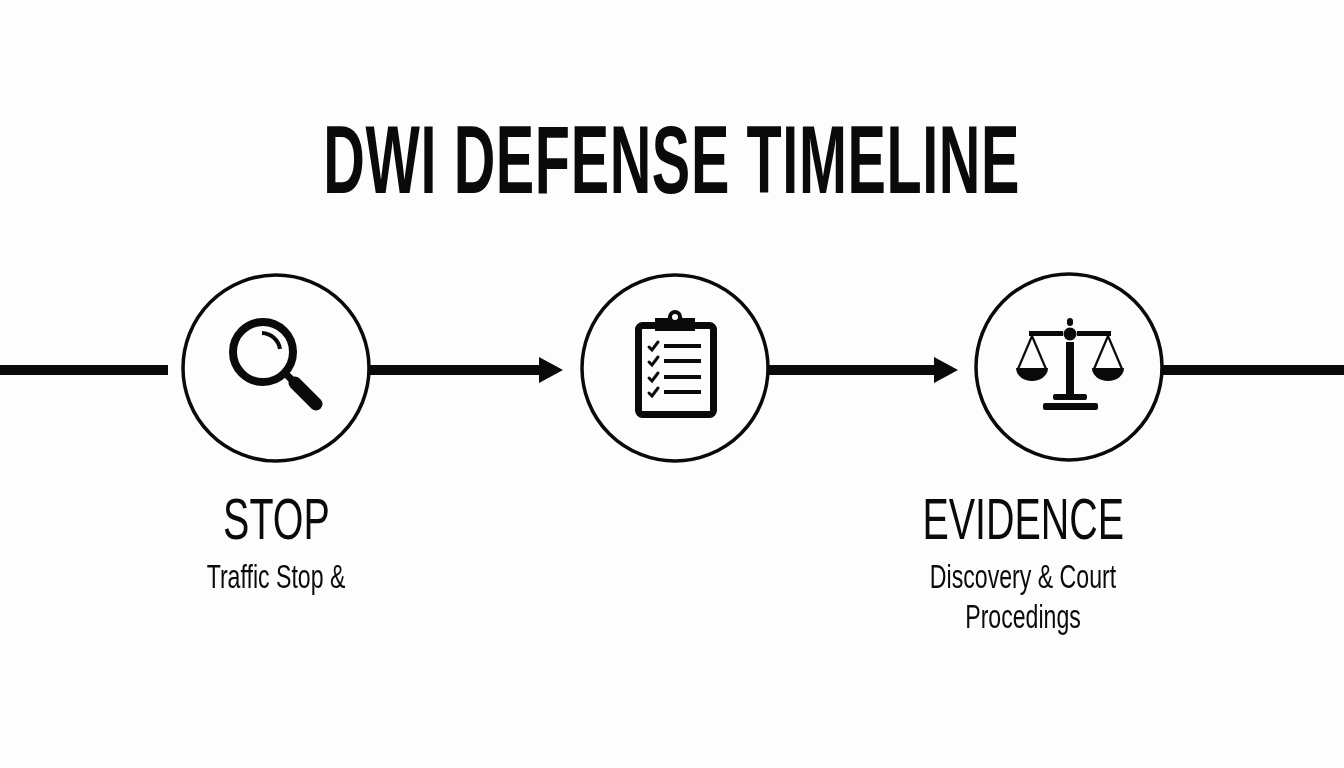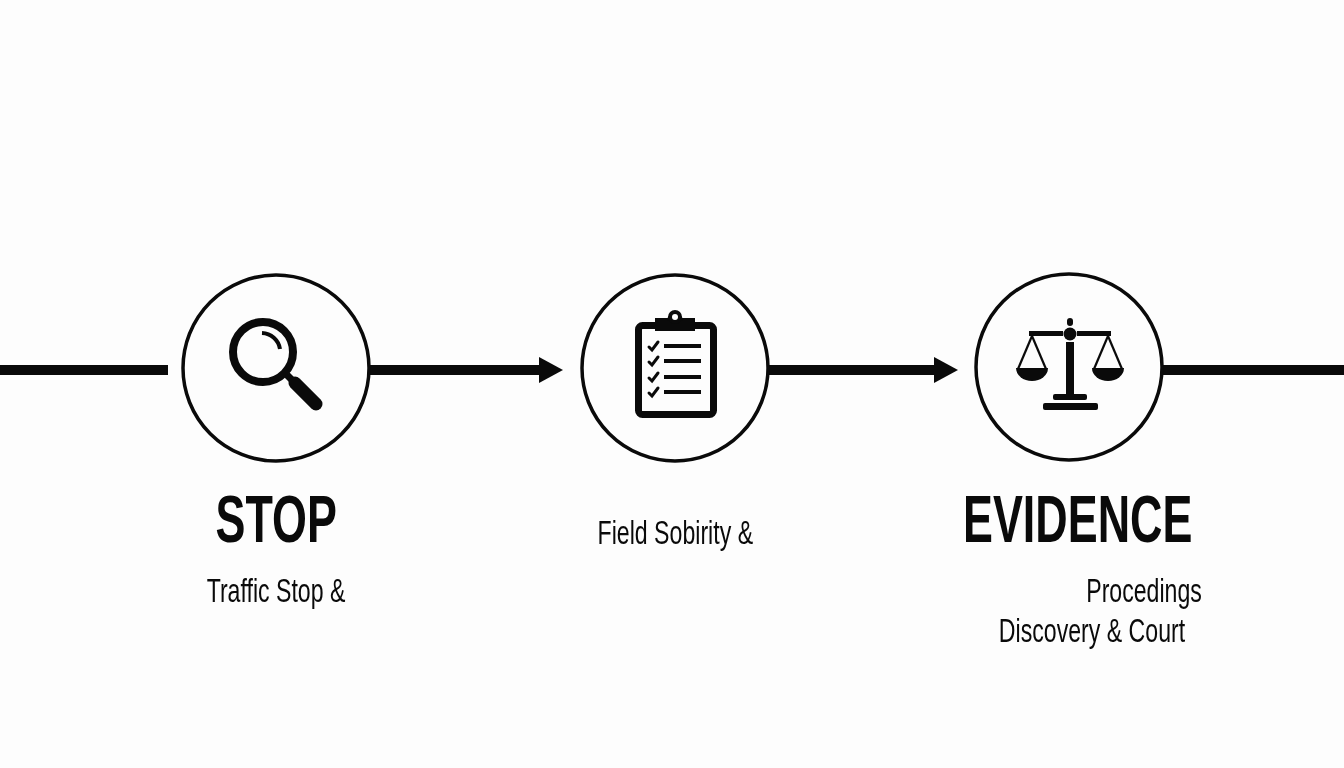"DWI DEFENSE TIMELINE" div.title { html: none -> <div><span>DWI DEFENSE TIMELINE</span></div> }
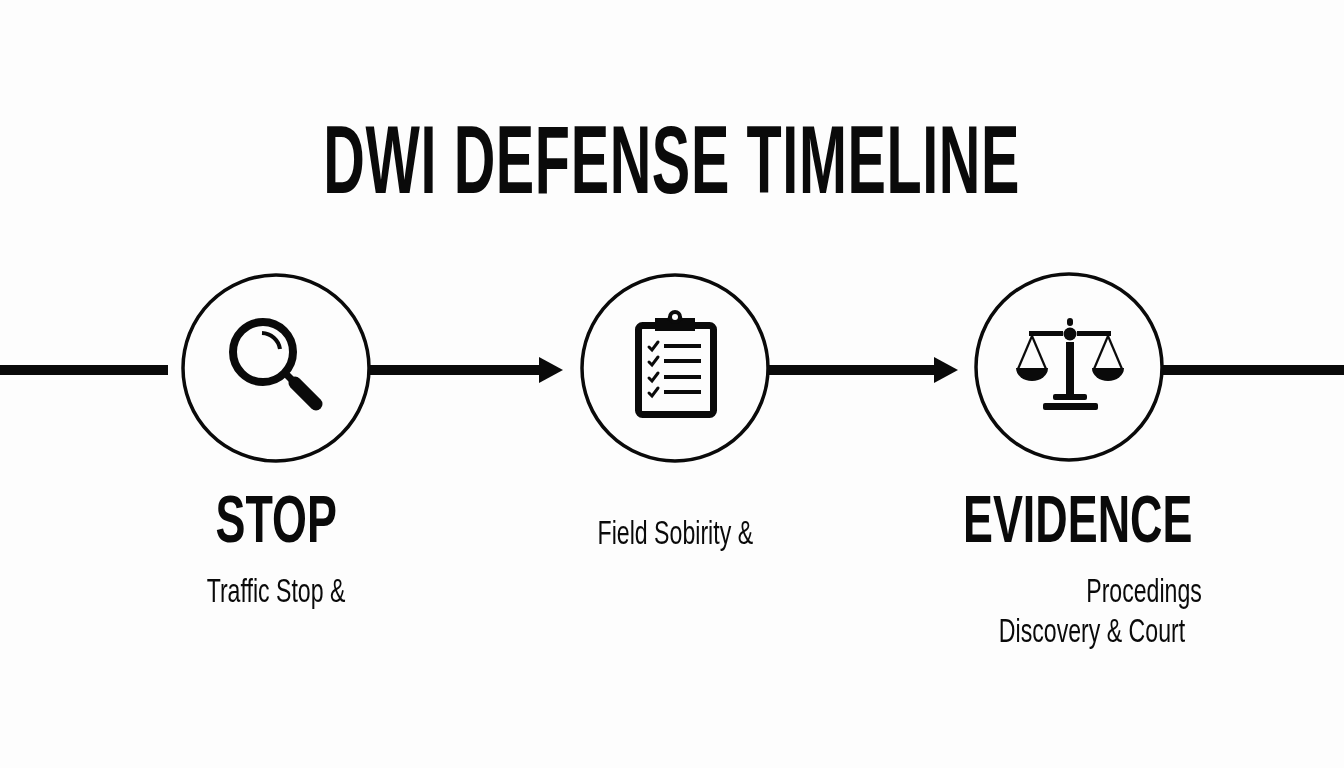"STOP" .stage-heading { font-size: 66px -> 58px; font-weight: bold -> normal }
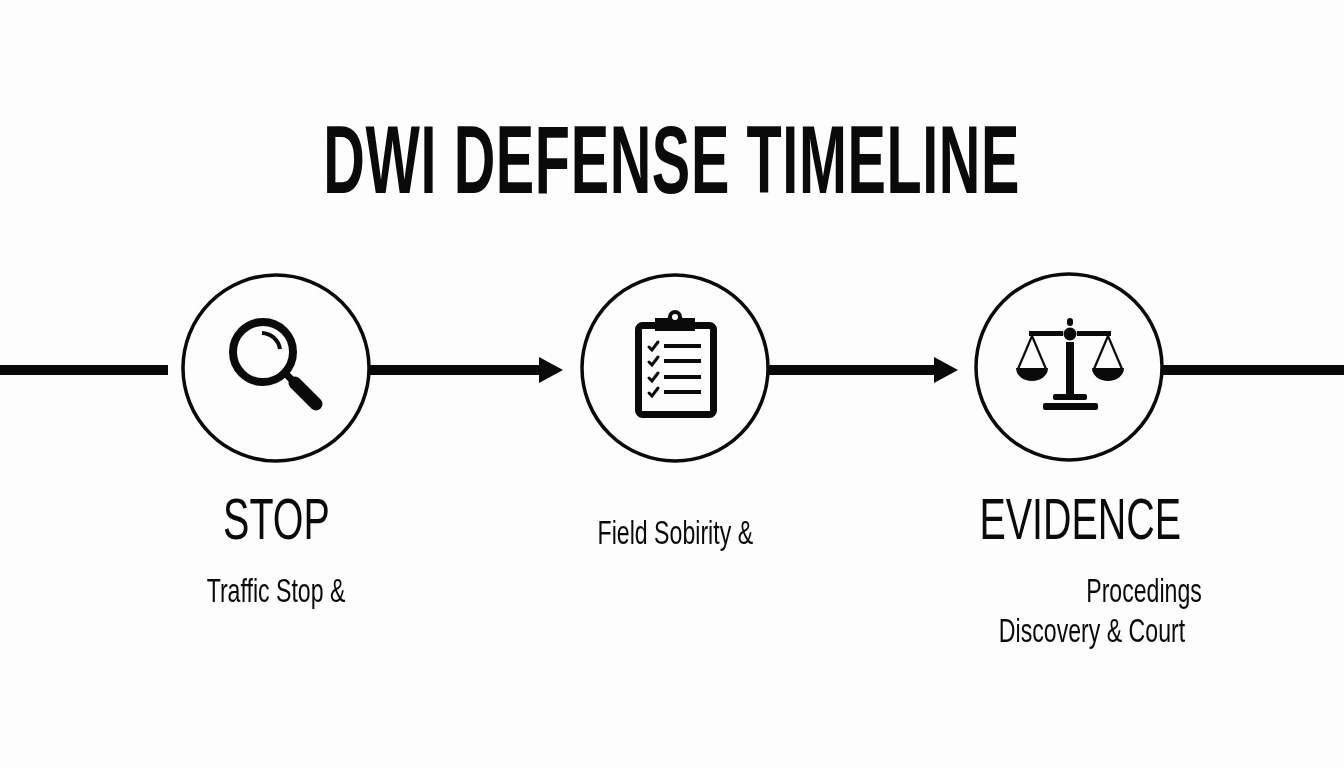"Field Sobirity &" div { html: <div><span>Field Sobirity &amp;</span></div> -> none }
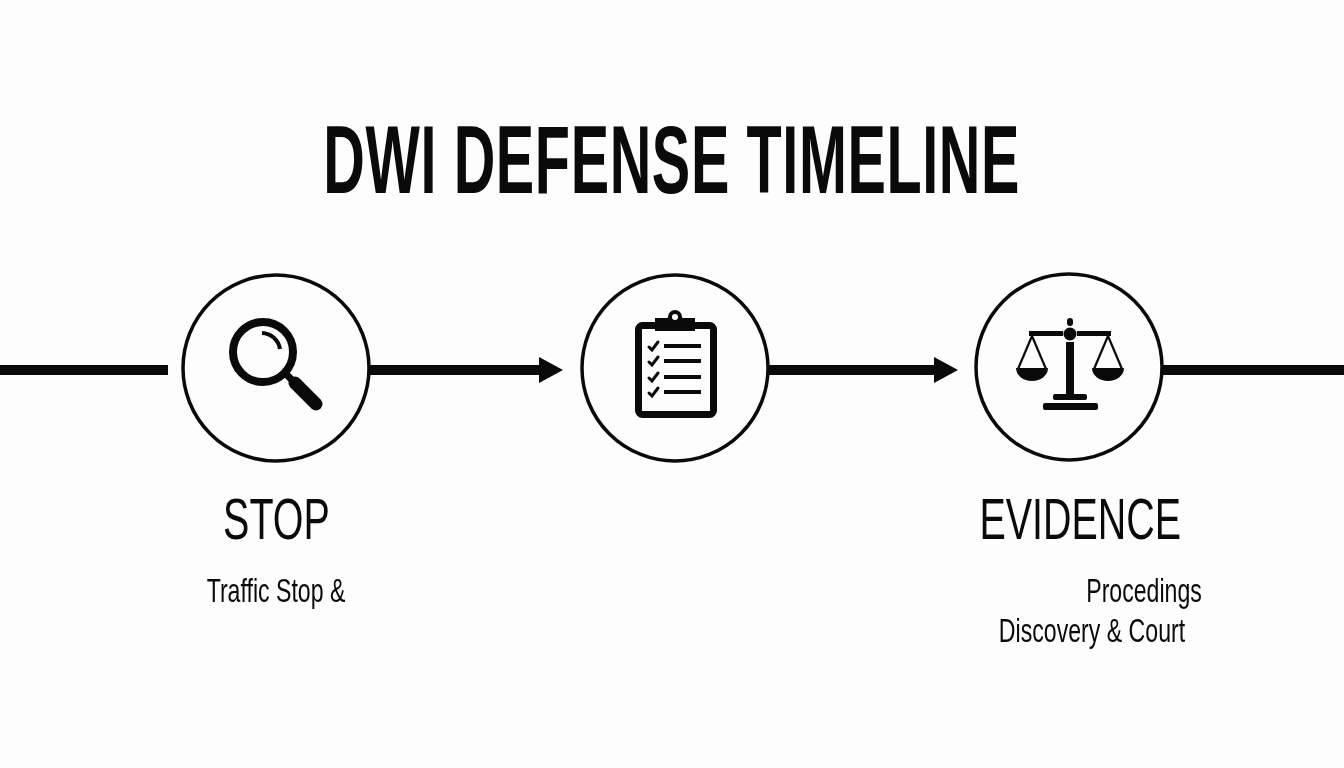"EVIDENCE" div.stage { left: 909px -> 863px; text-align: right -> none }
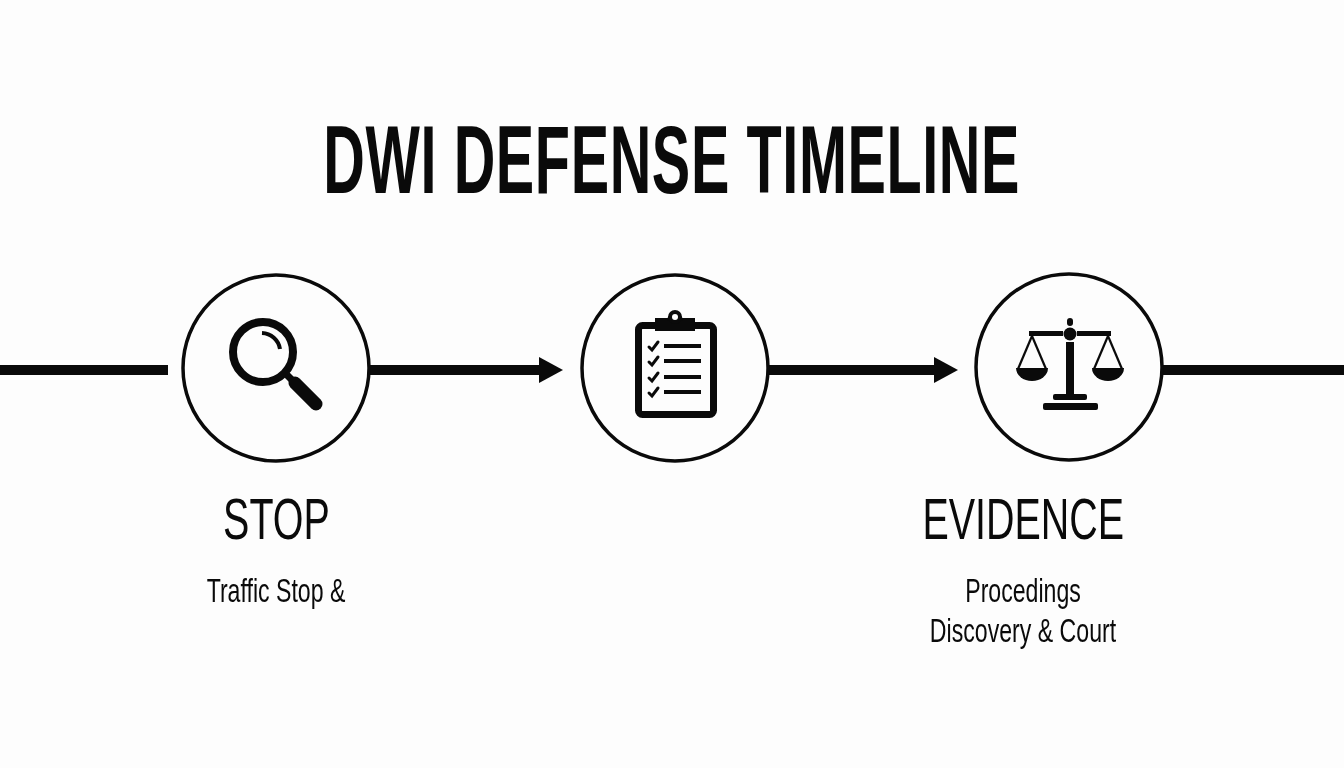"Traffic Stop &" .stage-desc { margin-top: 22px -> 8px }
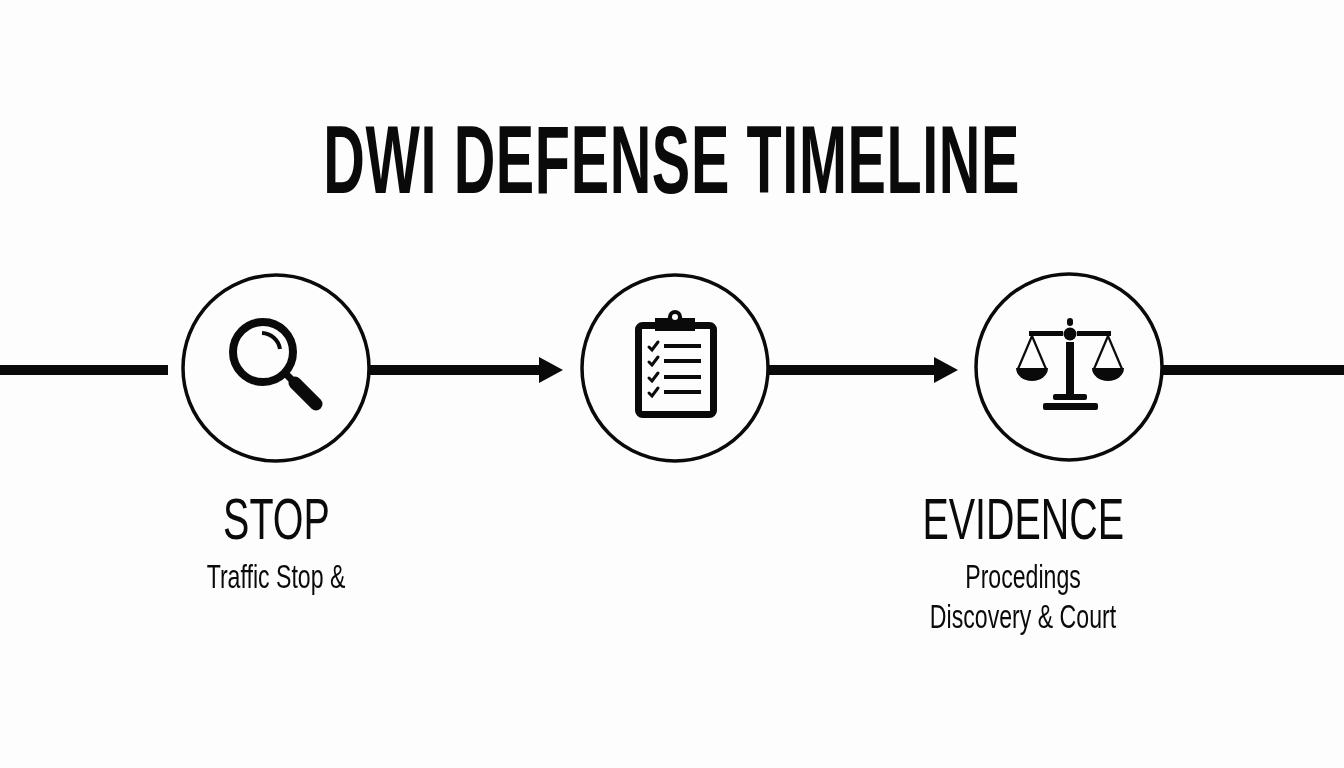"Procedings" div { order: before "Discovery & Court" -> after "Discovery & Court" }
